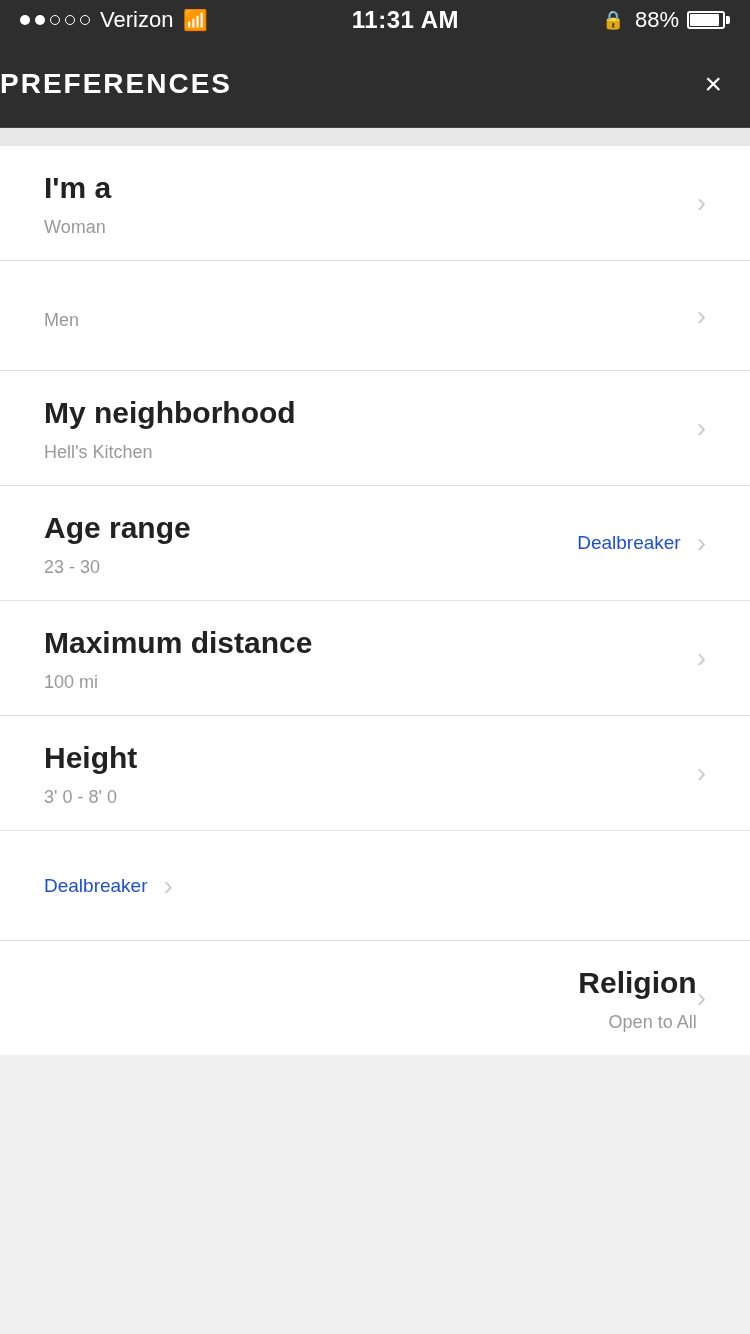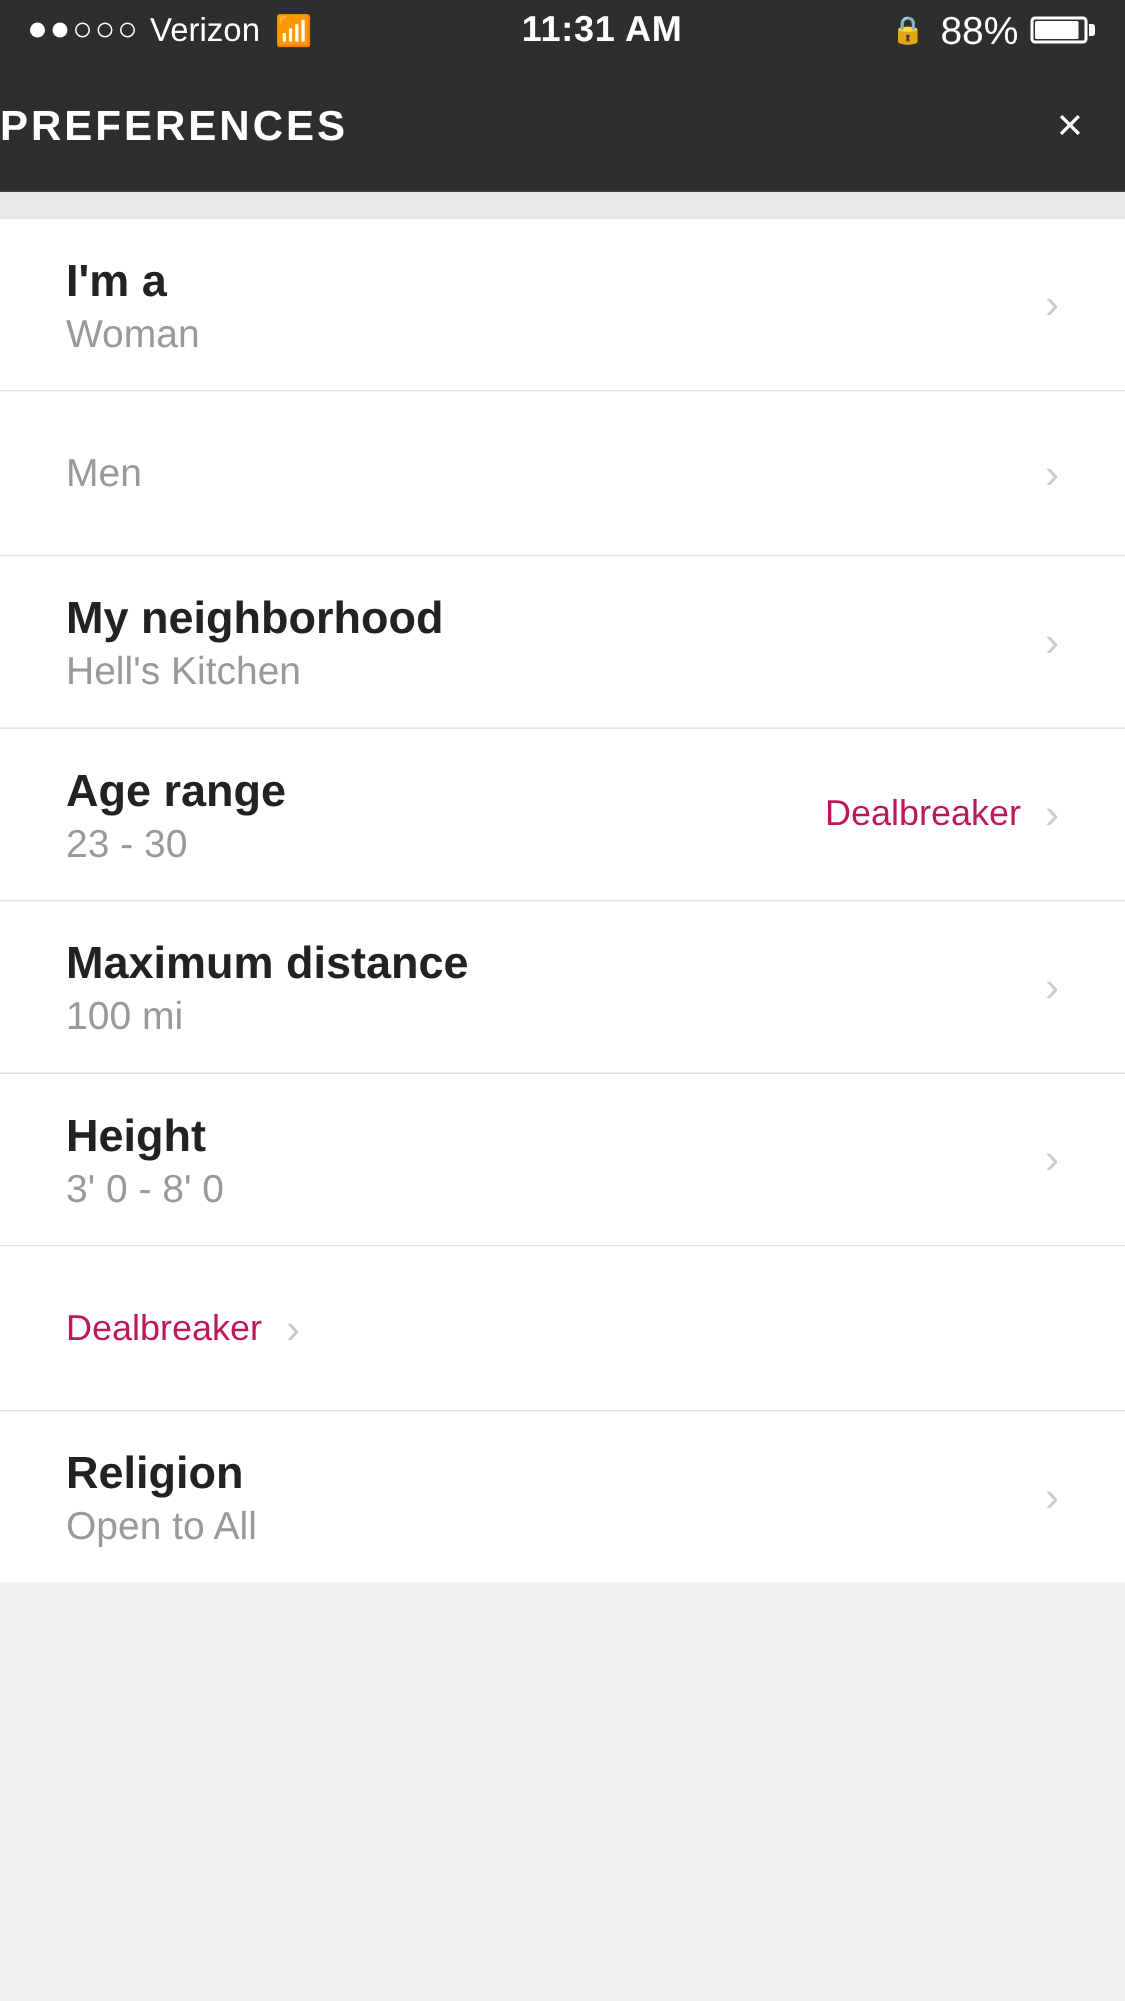"88%" .battery-pct { font-size: 26px -> 22px }
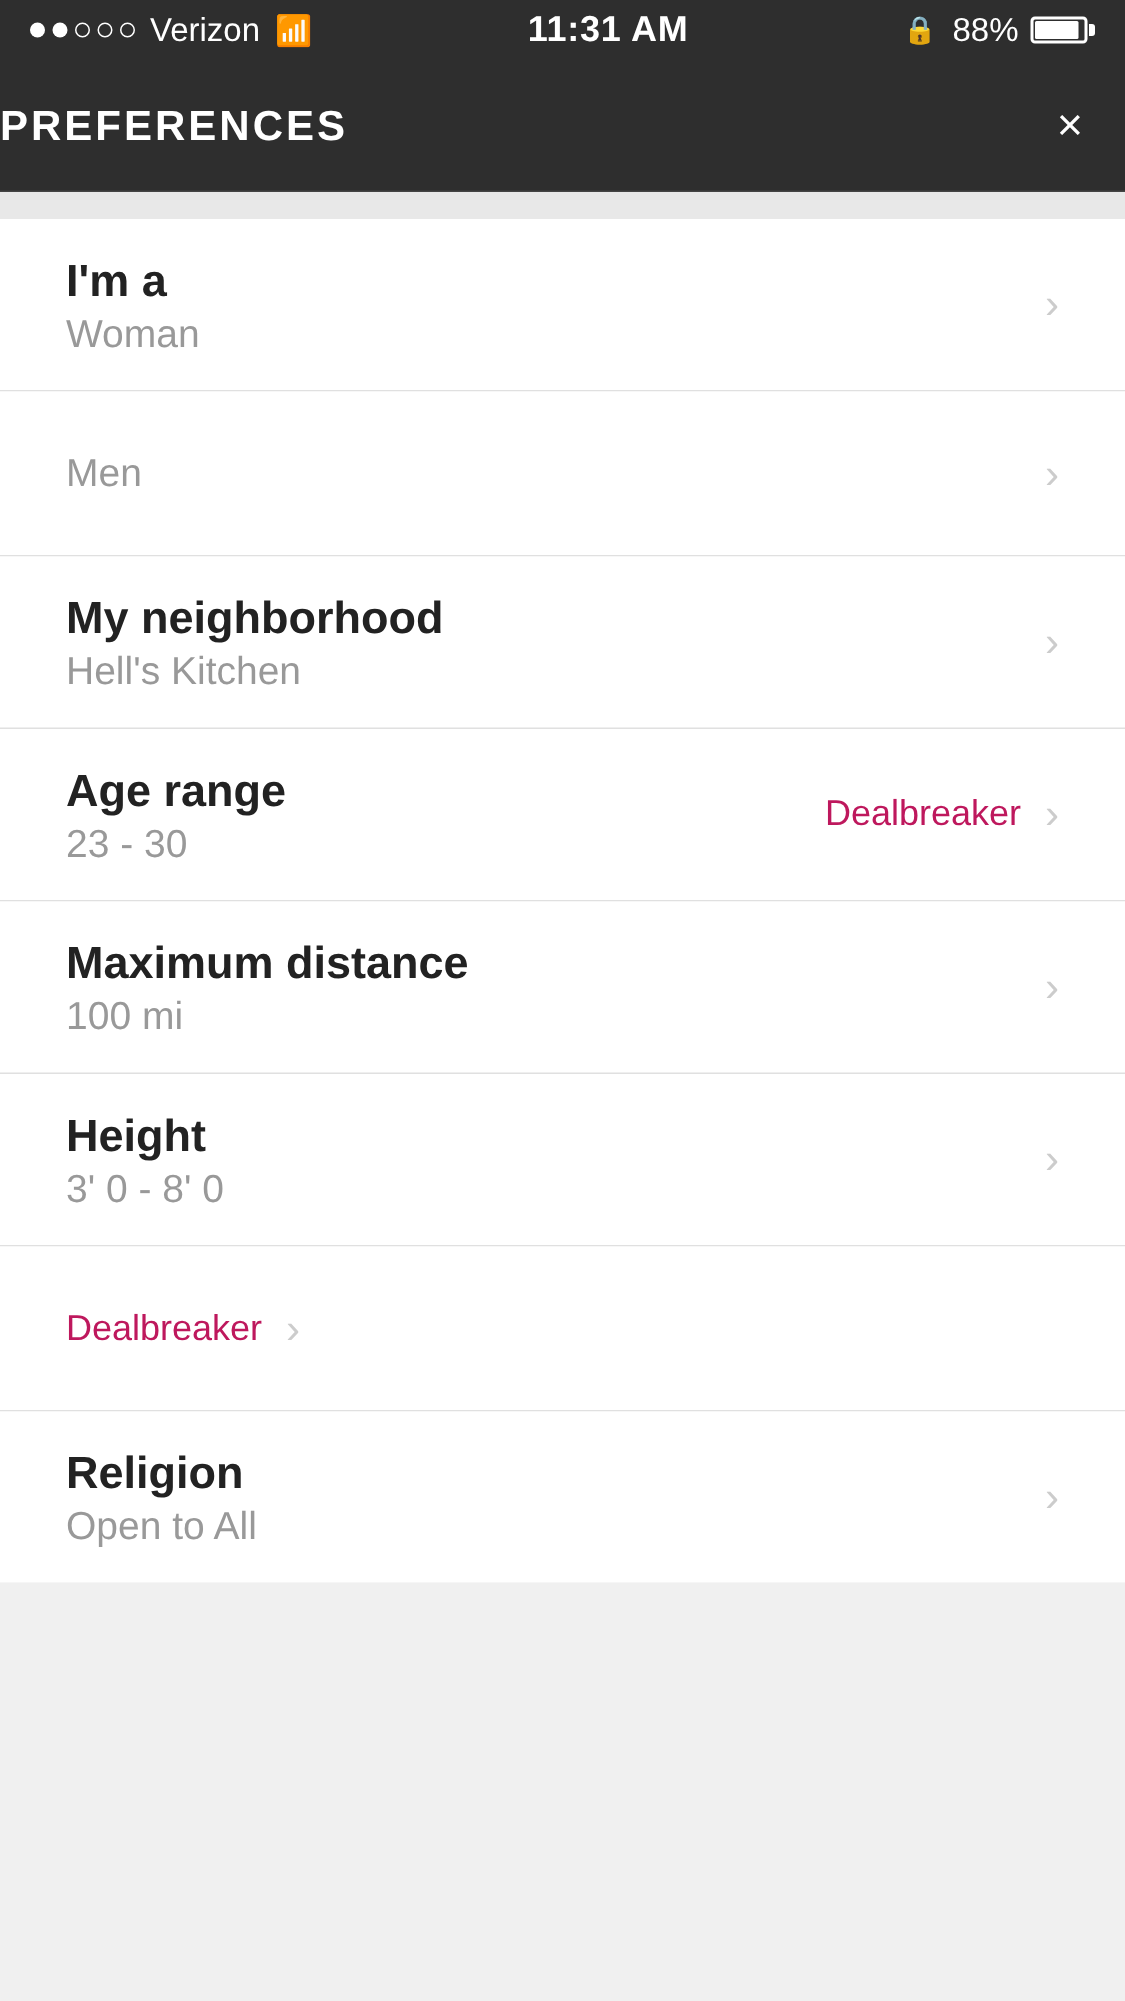"Woman" .pref-value { font-size: 26px -> 18px; margin-top: 0 -> 10px }
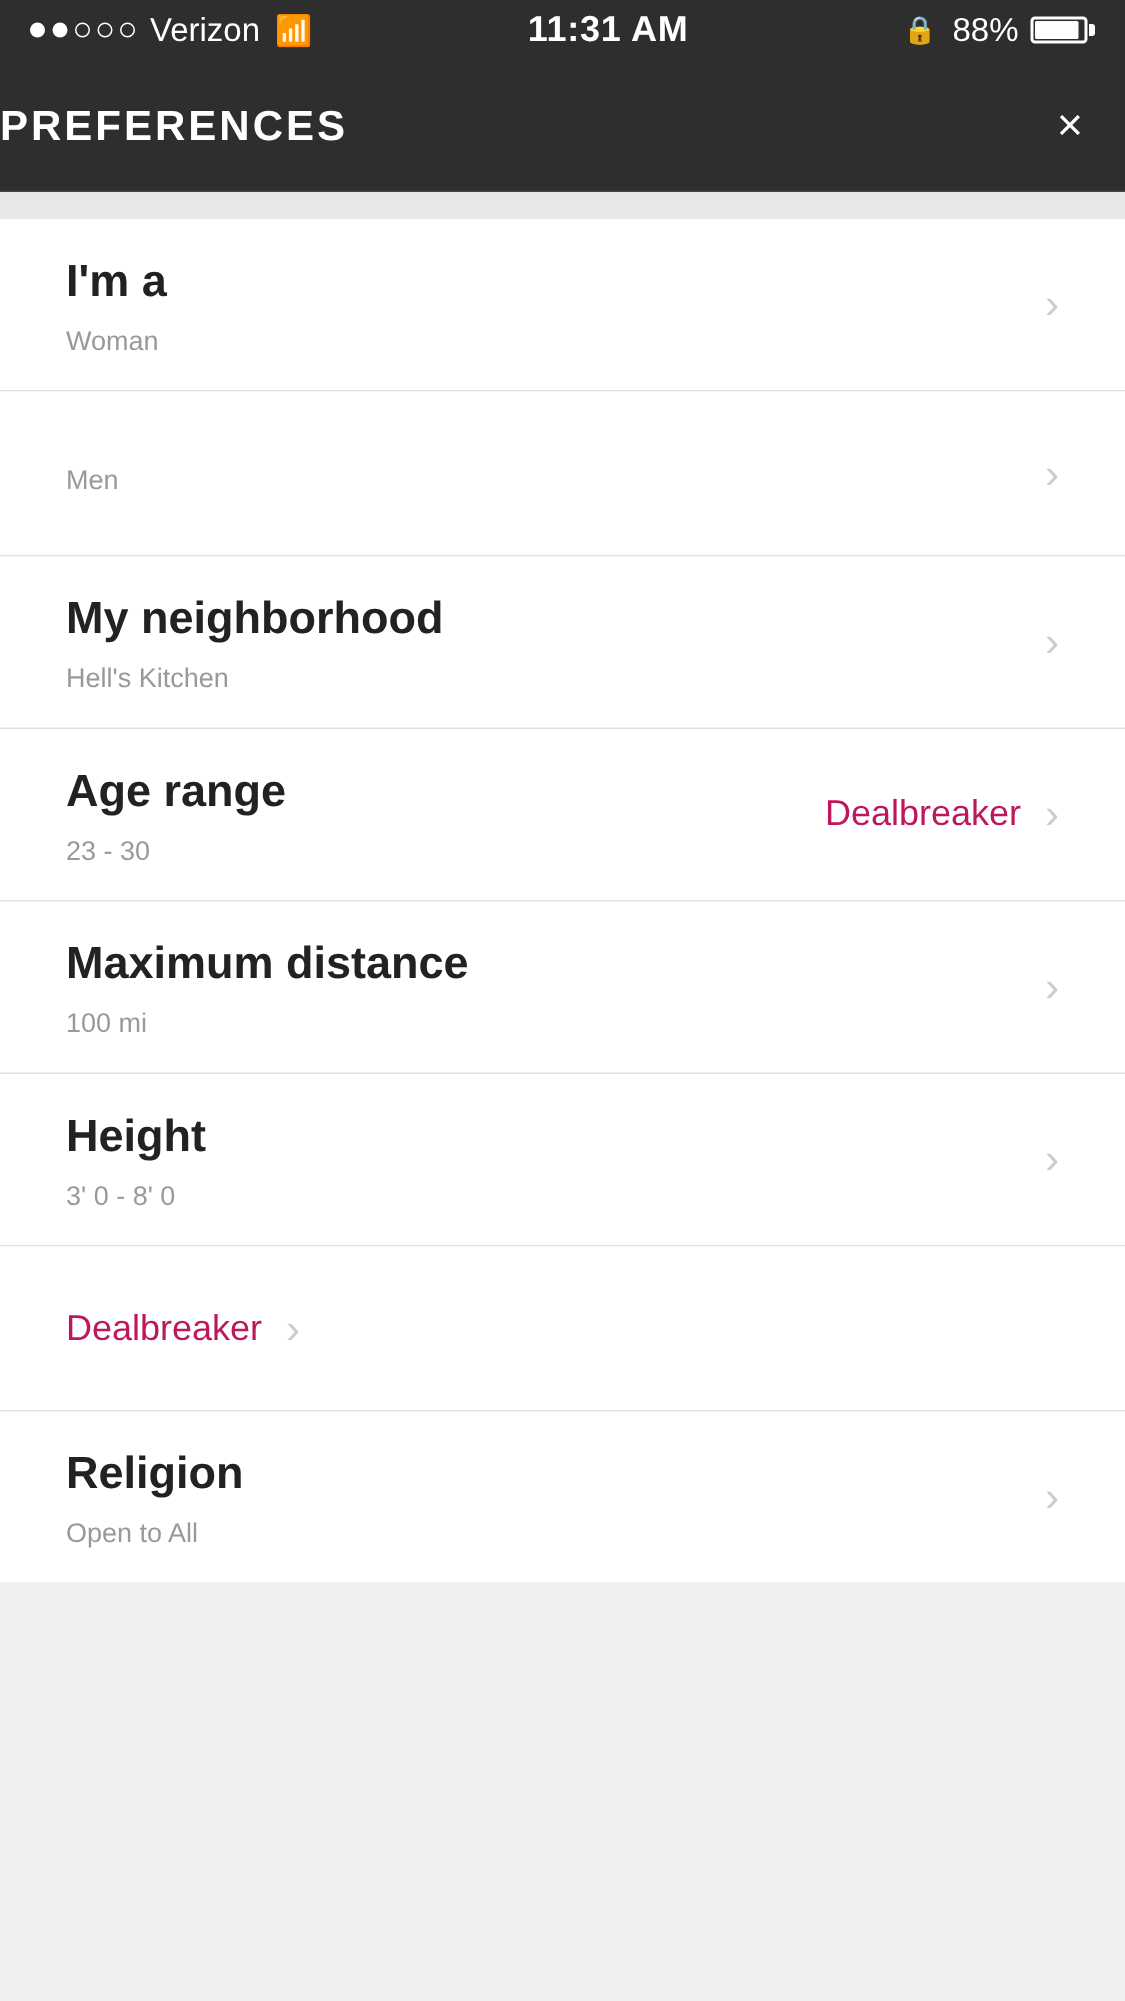"Dealbreaker" .dealbreaker-label { color: #be185d -> #1d4ed8; font-size: 24px -> 19px }
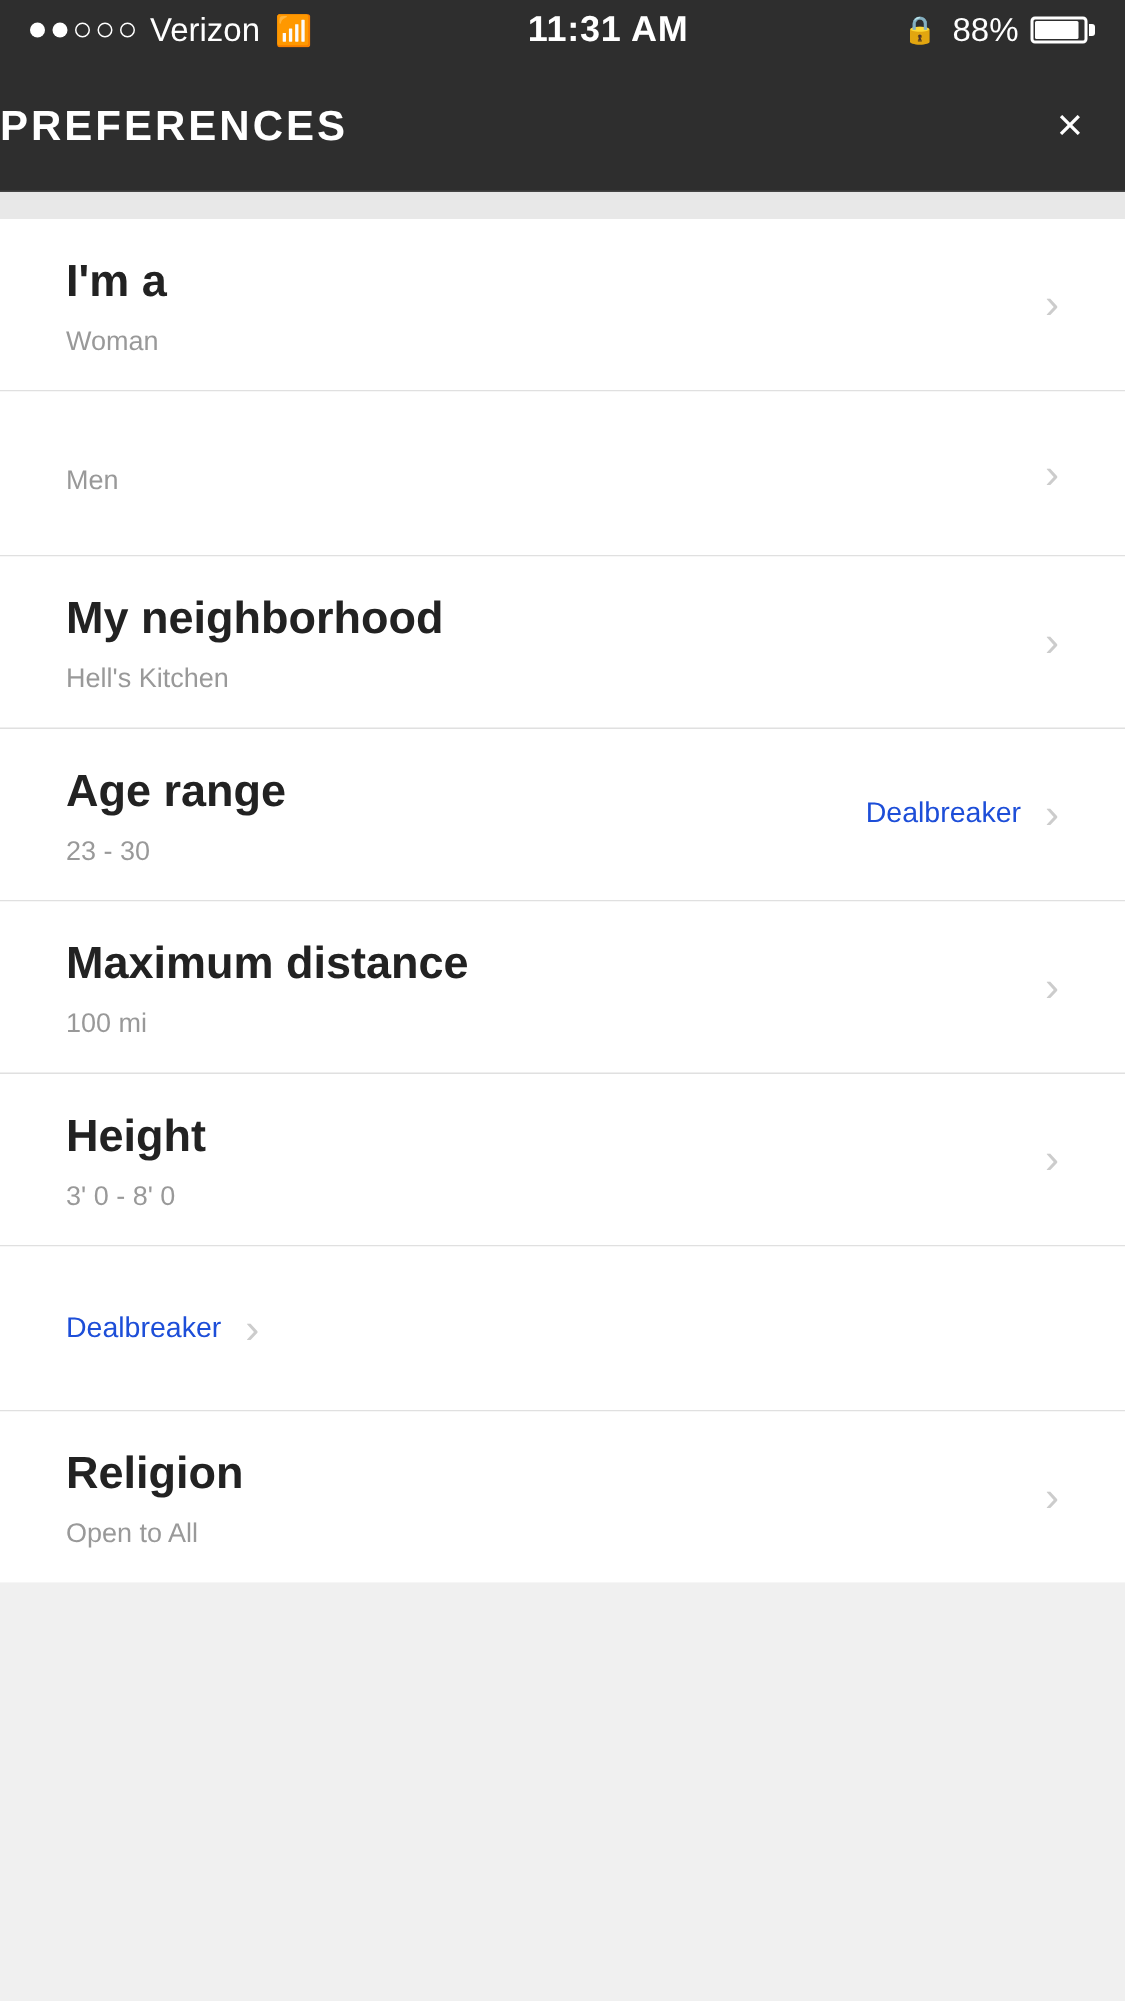"Religion" .pref-item:last-child { text-align: none -> right }
